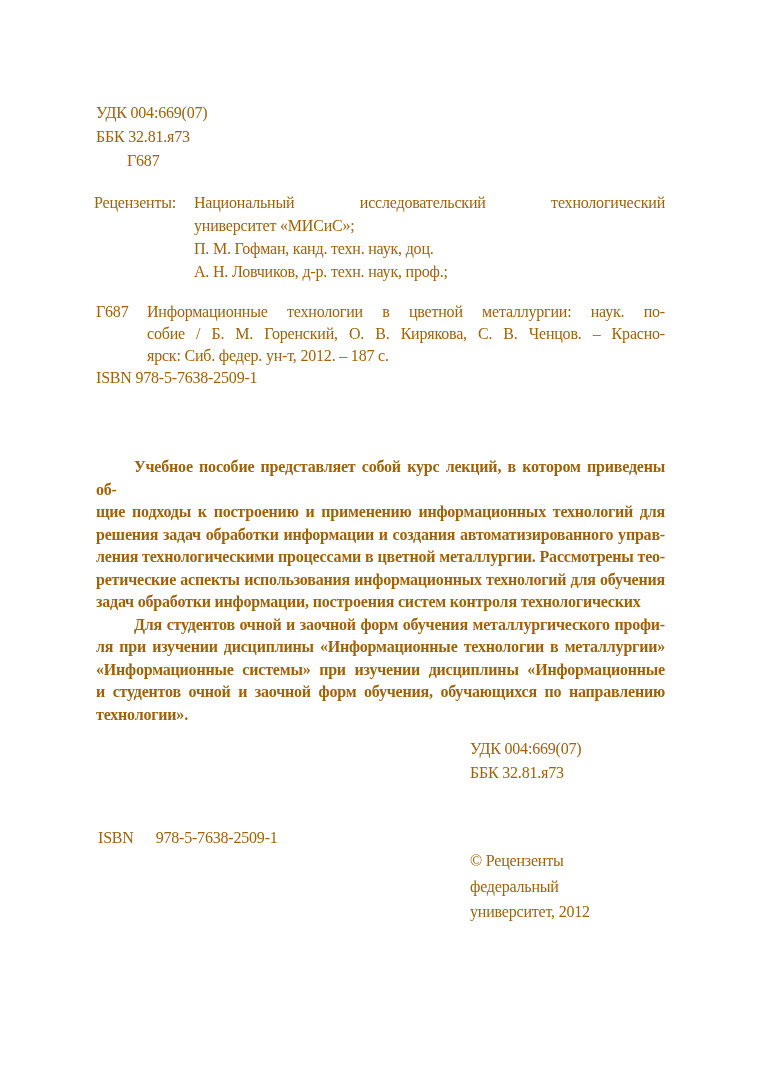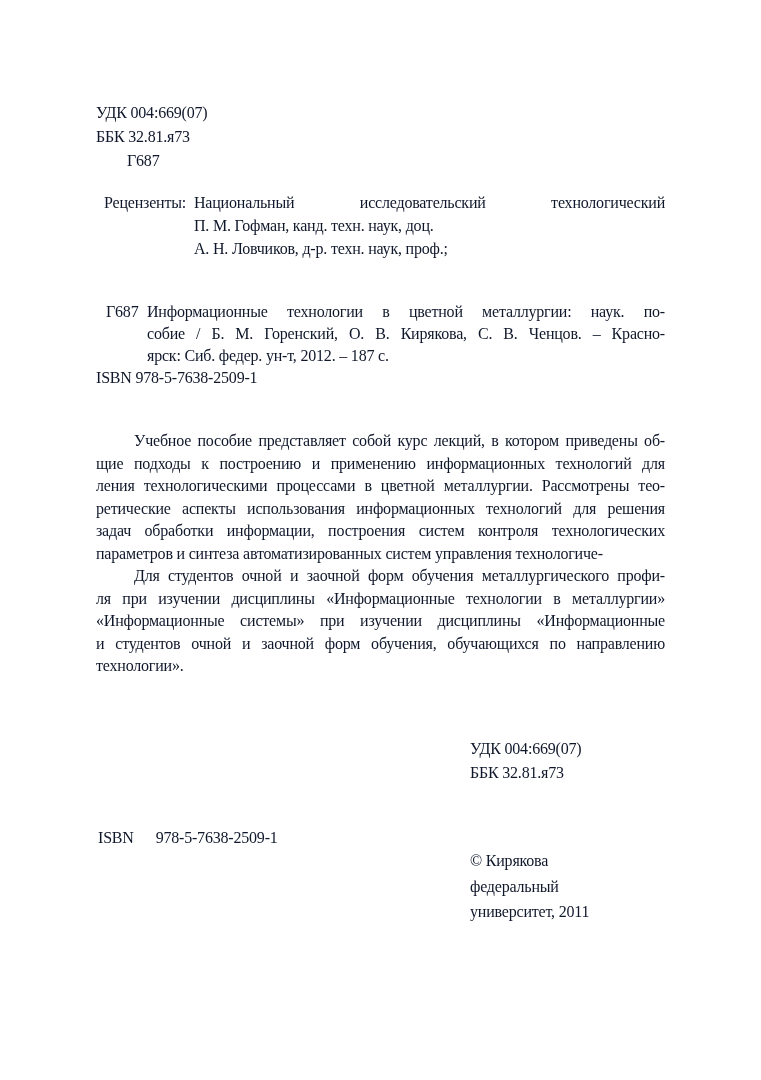"УДК 004:669(07)" .page { color: #0f172a -> #a16207 }
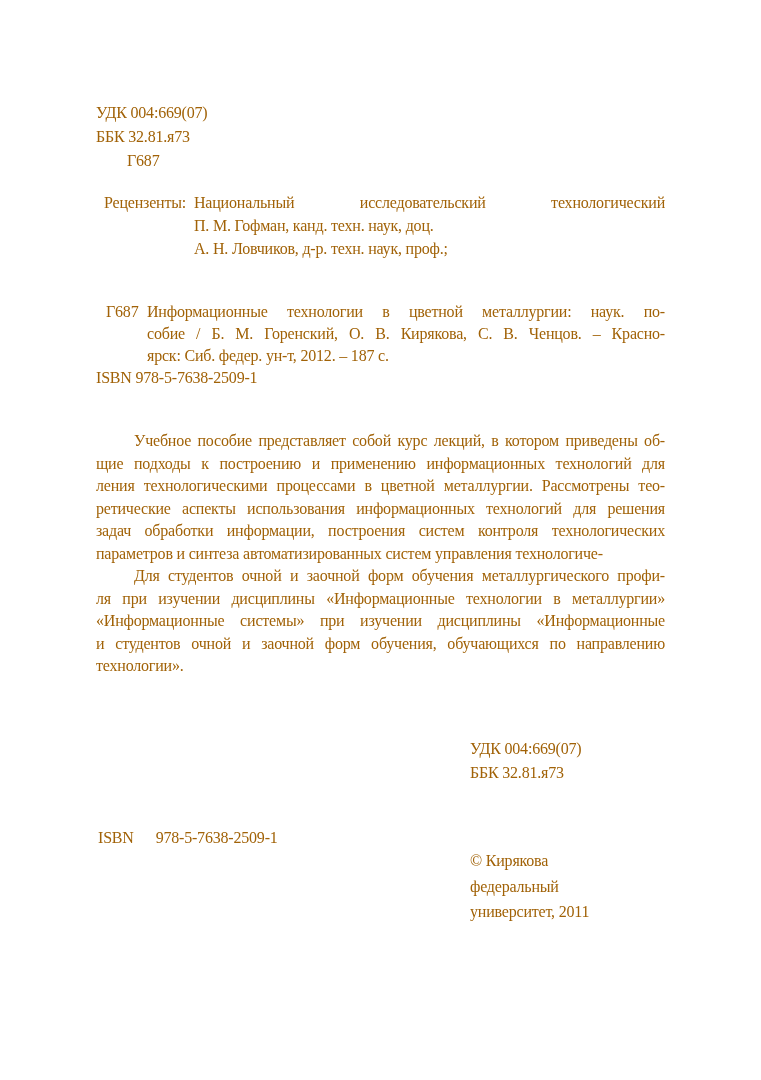"Рецензенты:" .hang-label { left: 10px -> 0 }
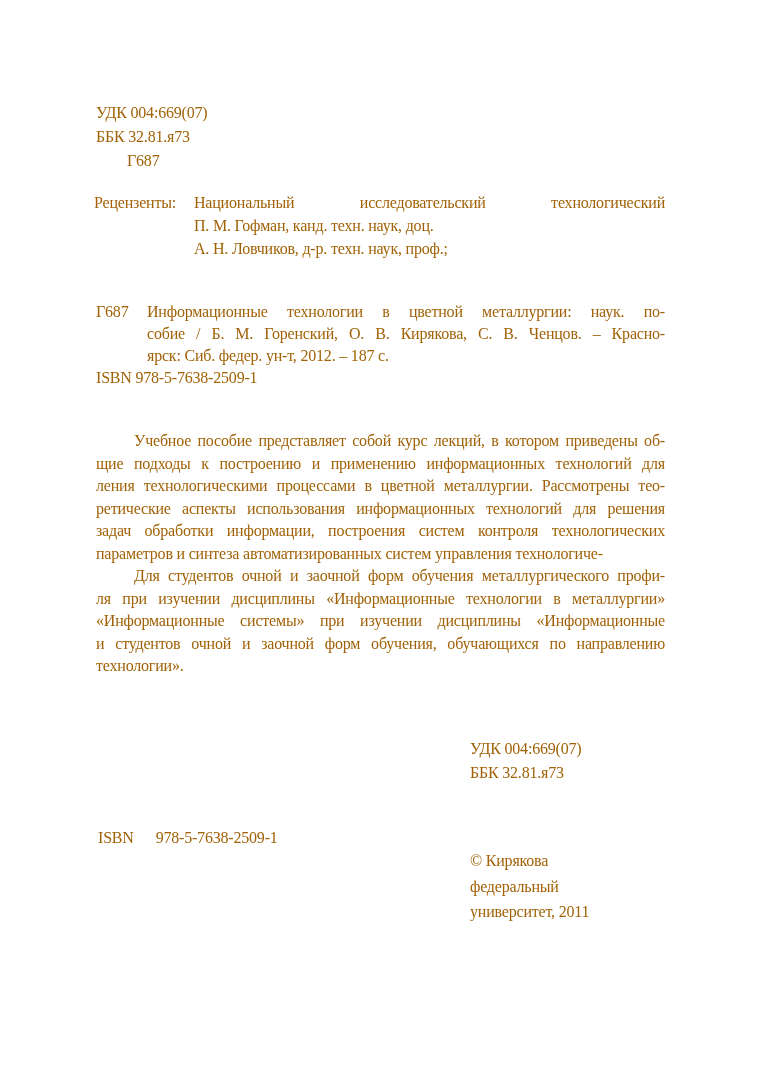"университет «МИСиС»;" div.line { html: none -> <div>университет «МИСиС»;</div> }
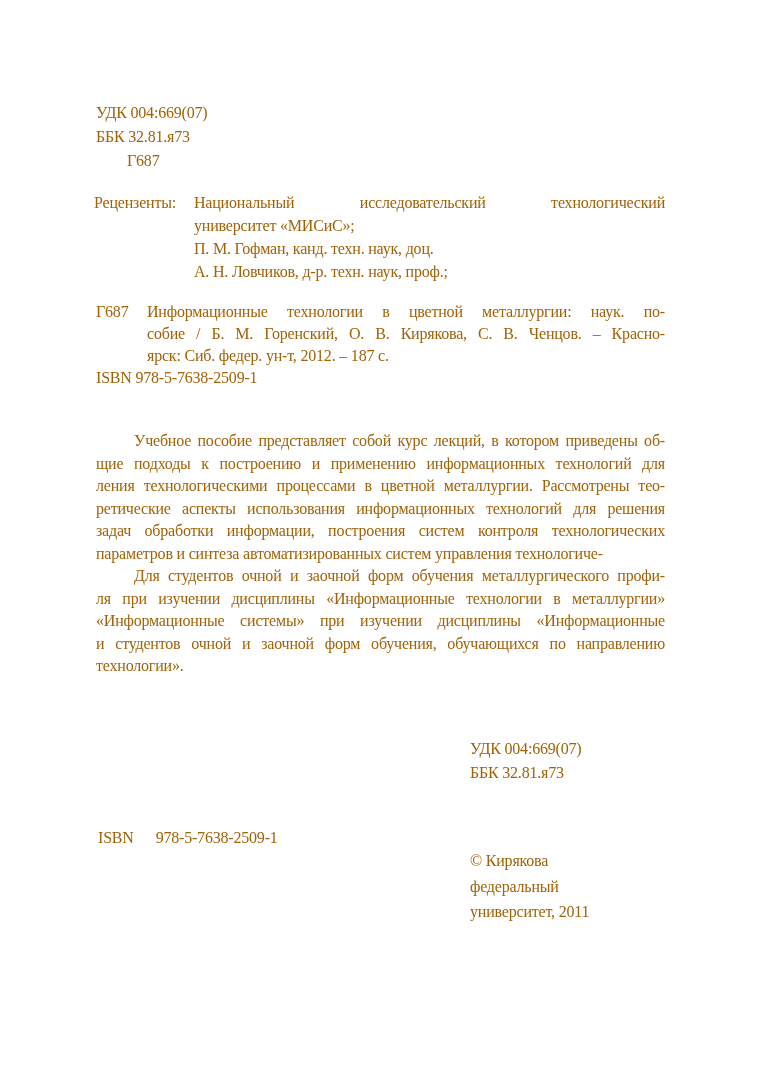"Учебное пособие представляет собой курс" .annotation { font-weight: none -> bold; top: 430px -> 456px }
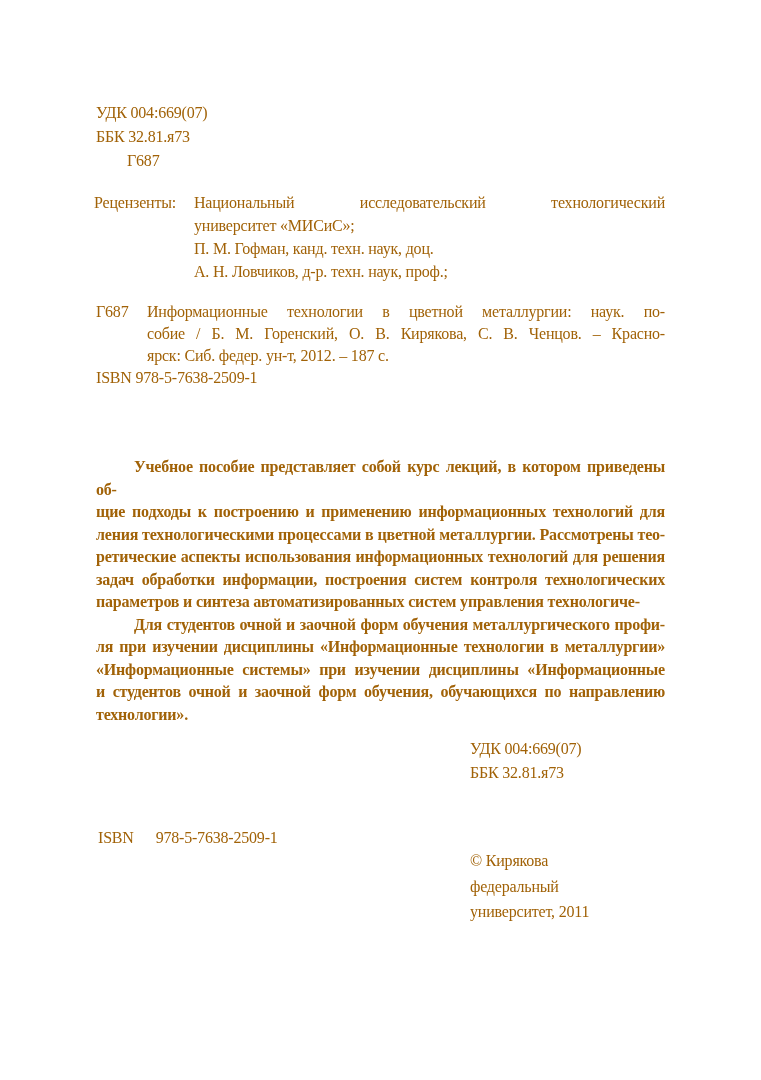"решения задач обработки информации и" div.line { html: none -> <div>решения задач обработки информации и создания автоматизированного управ-</div> }
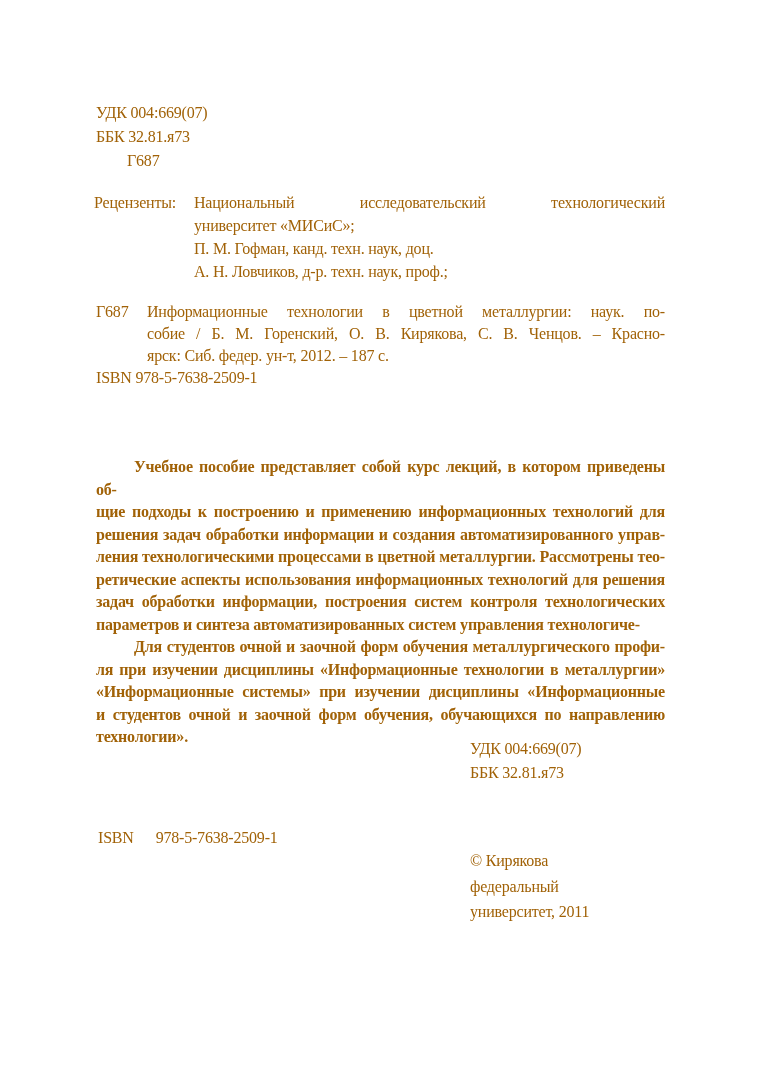"ретические аспекты использования" div.line { text: решения -> обучения }
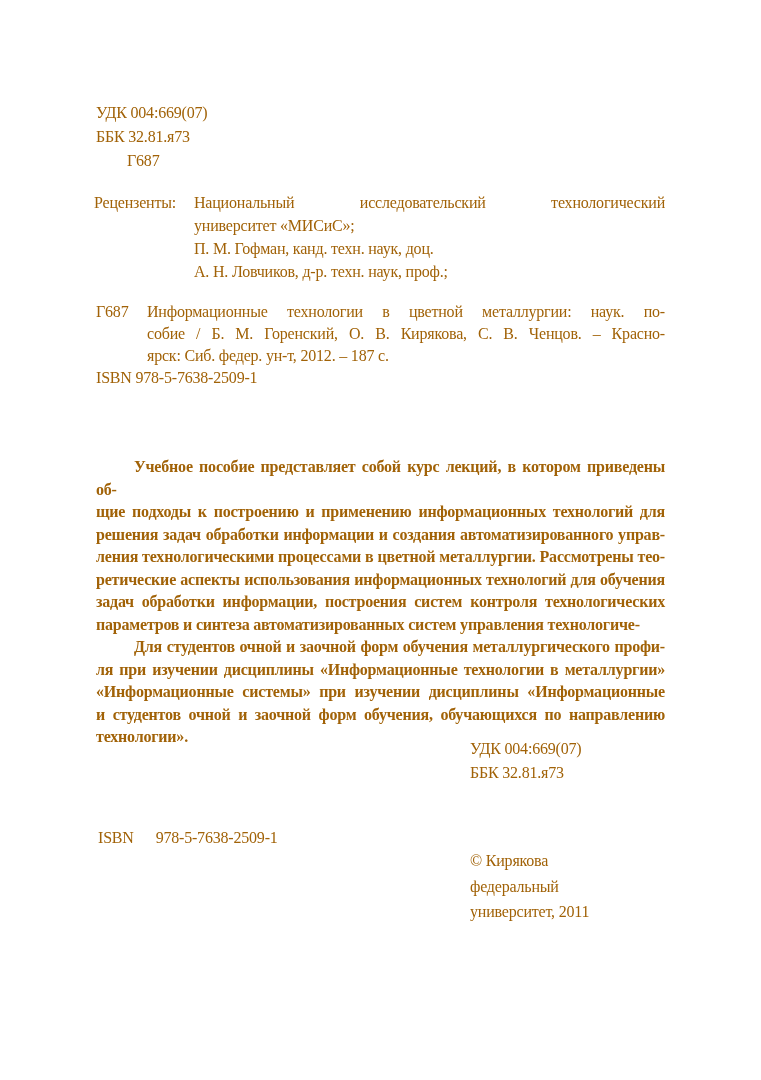"параметров и синтеза автоматизированных" div.line { html: <div>параметров и синтеза автоматизированных систем управления технологиче-</div> -> none }
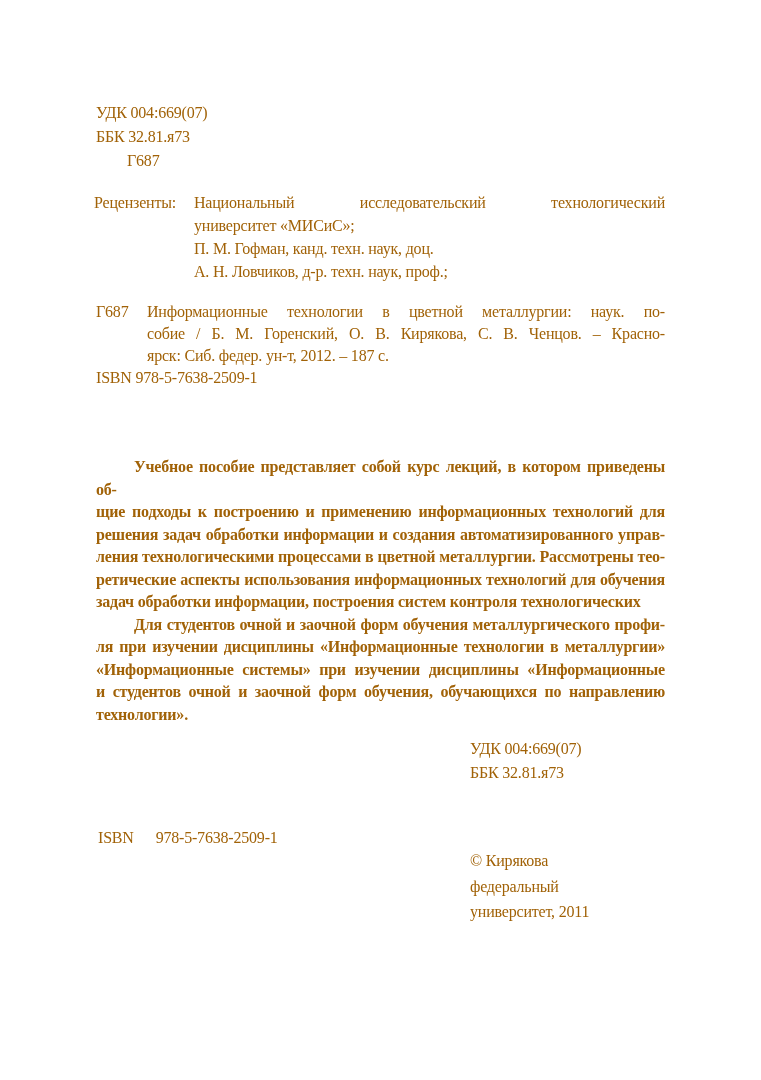"© Кирякова" div.line { text: Кирякова -> Рецензенты }
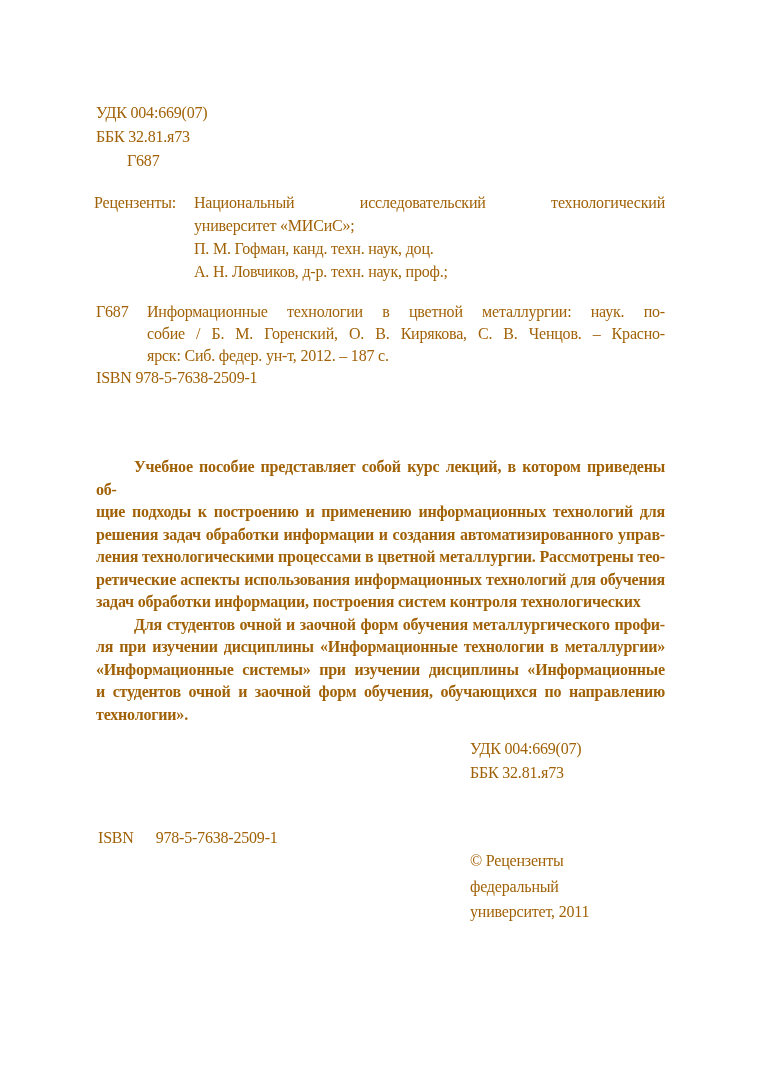"университет, 2011" div.line { text: 2011 -> 2012 }
